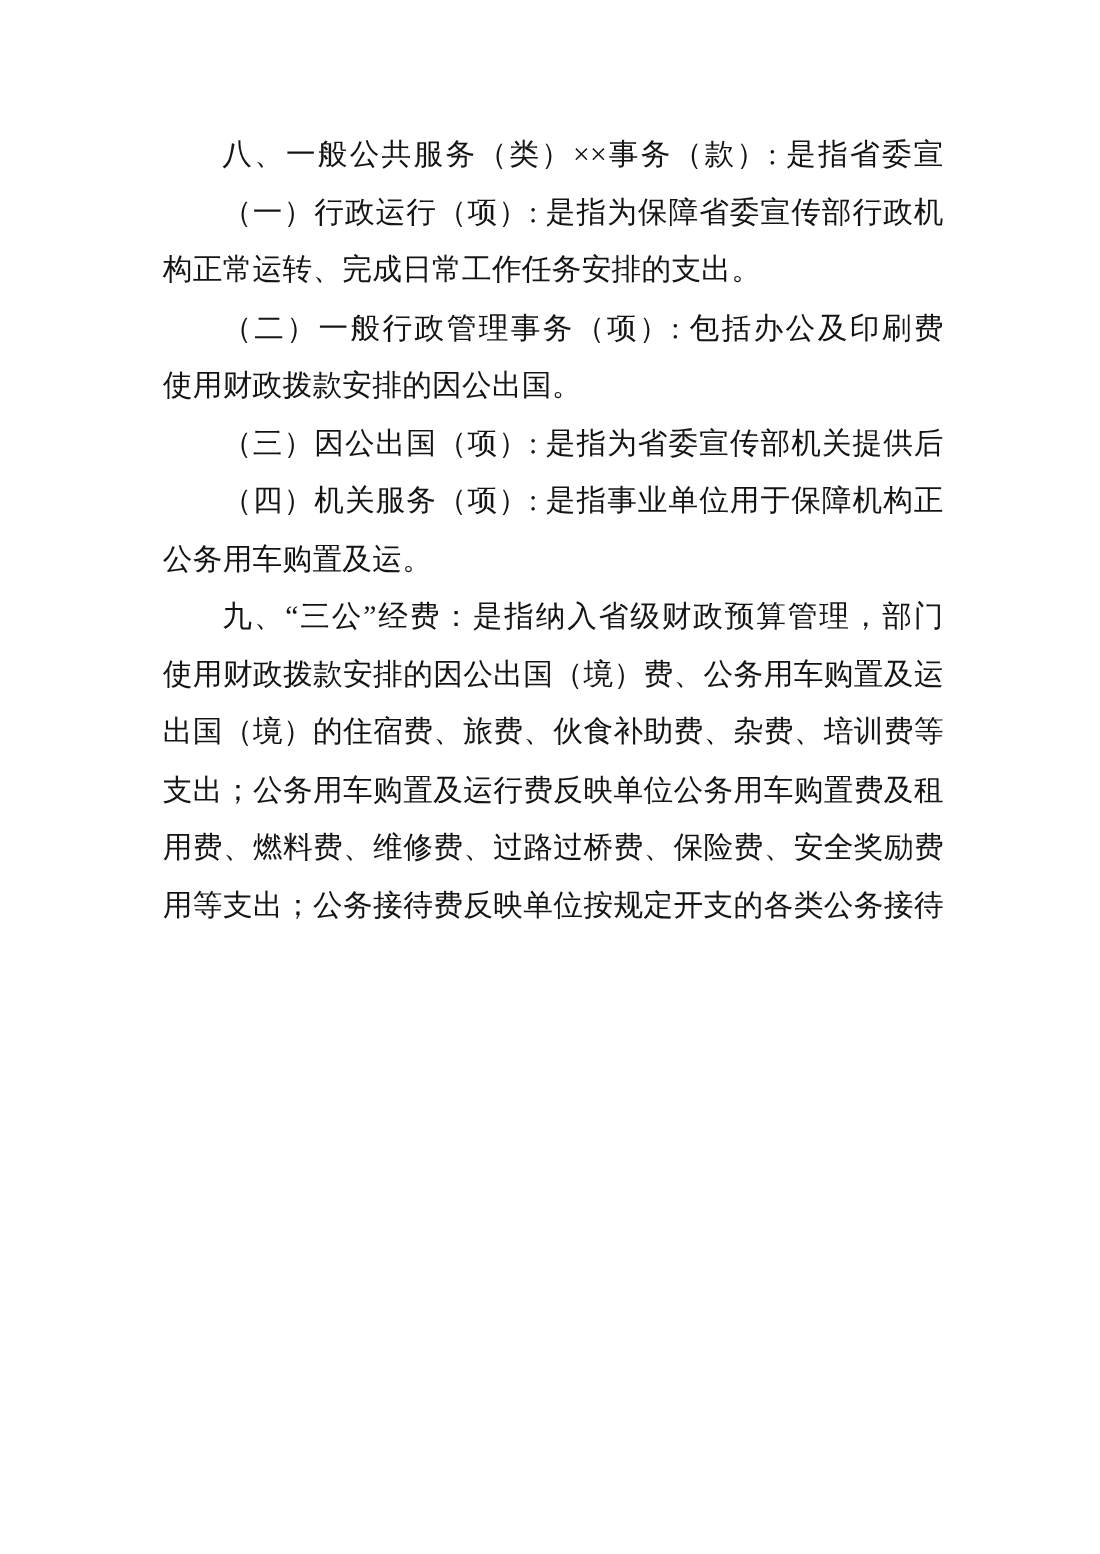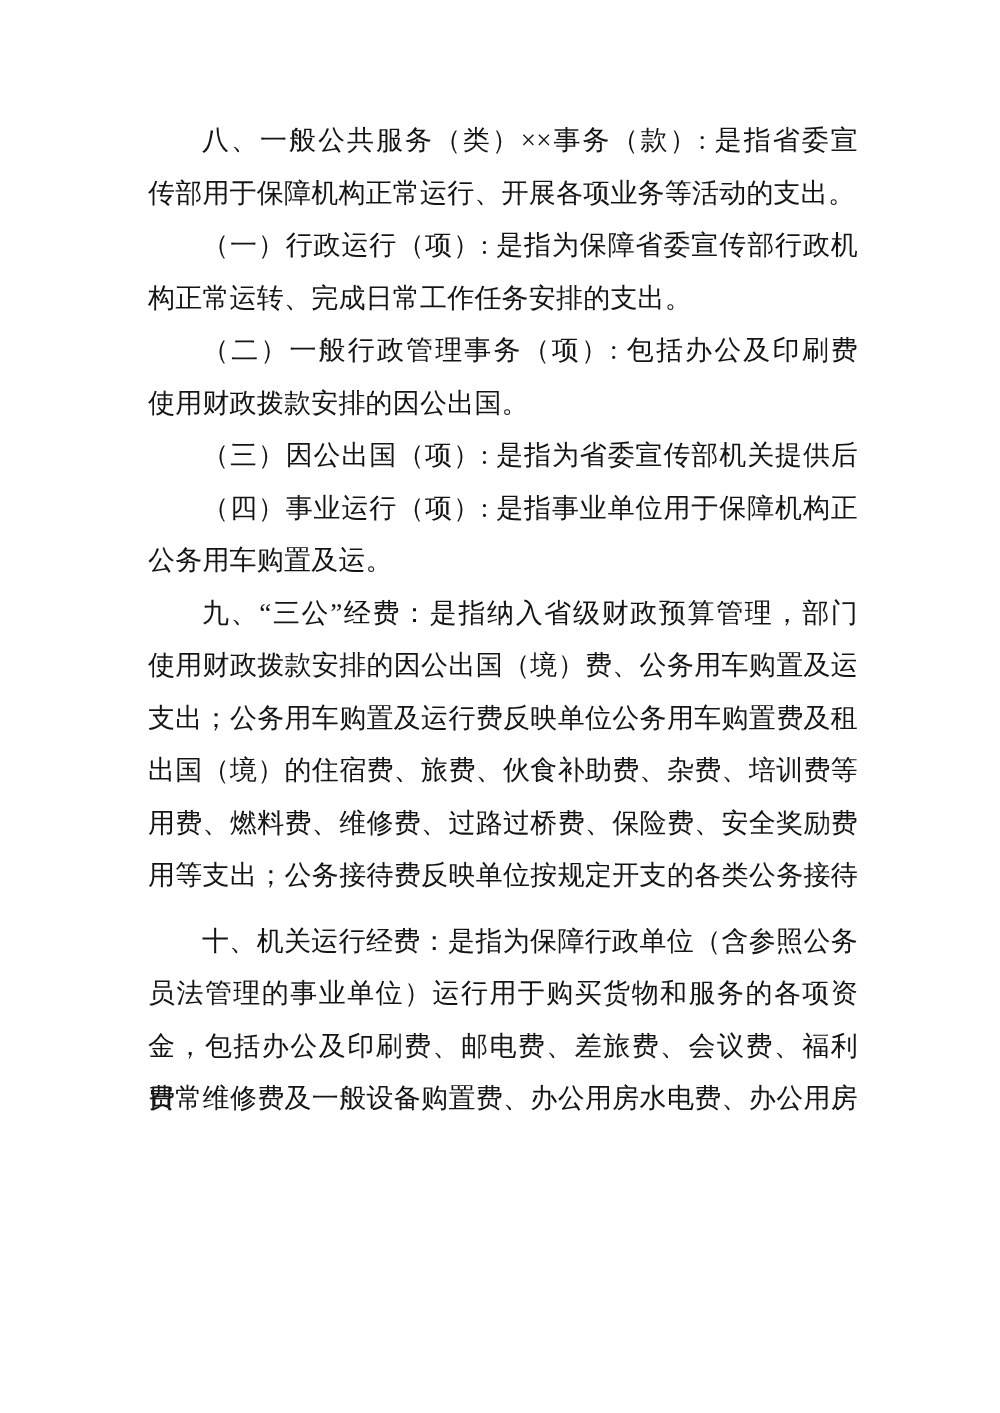"传部用于保障机构正常运行、开展各项业务等活动的支出。" div.line { html: <div>传部用于保障机构正常运行、开展各项业务等活动的支出。</div> -> none }
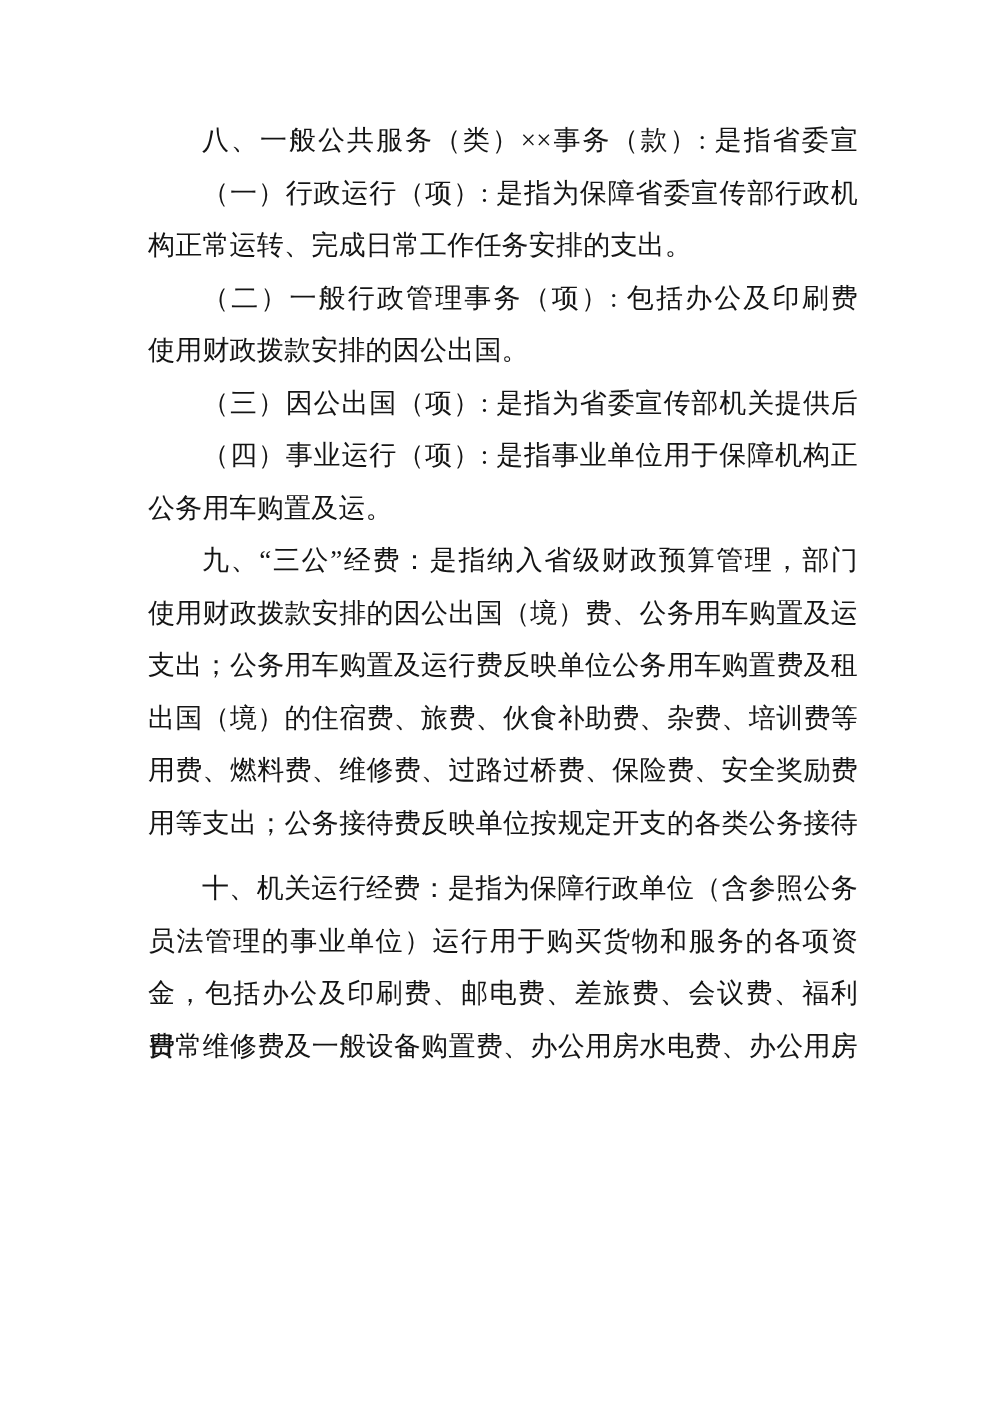"（四）事业运行（项）: 是指事业单位用于保障机构正" div.line { text: 事业运行 -> 机关服务 }
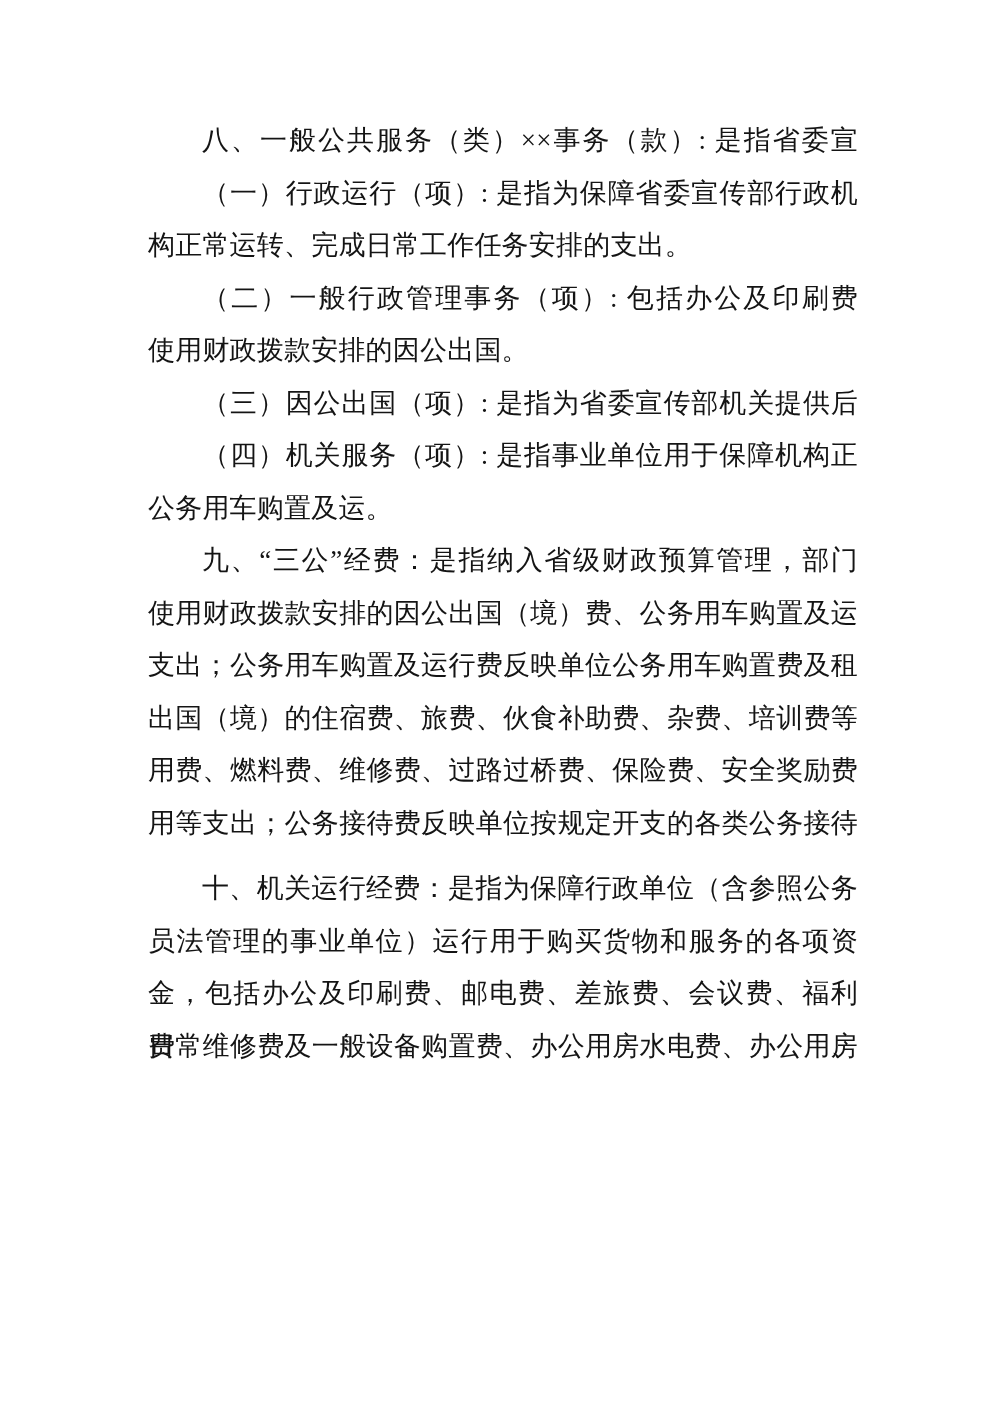"支出；公务用车购置及运行费反映单位公务用车购置费及租" div.line { order: before "出国（境）的住宿费、旅费、伙食补助费、杂费、培训费等" -> after "出国（境）的住宿费、旅费、伙食补助费、杂费、培训费等" }
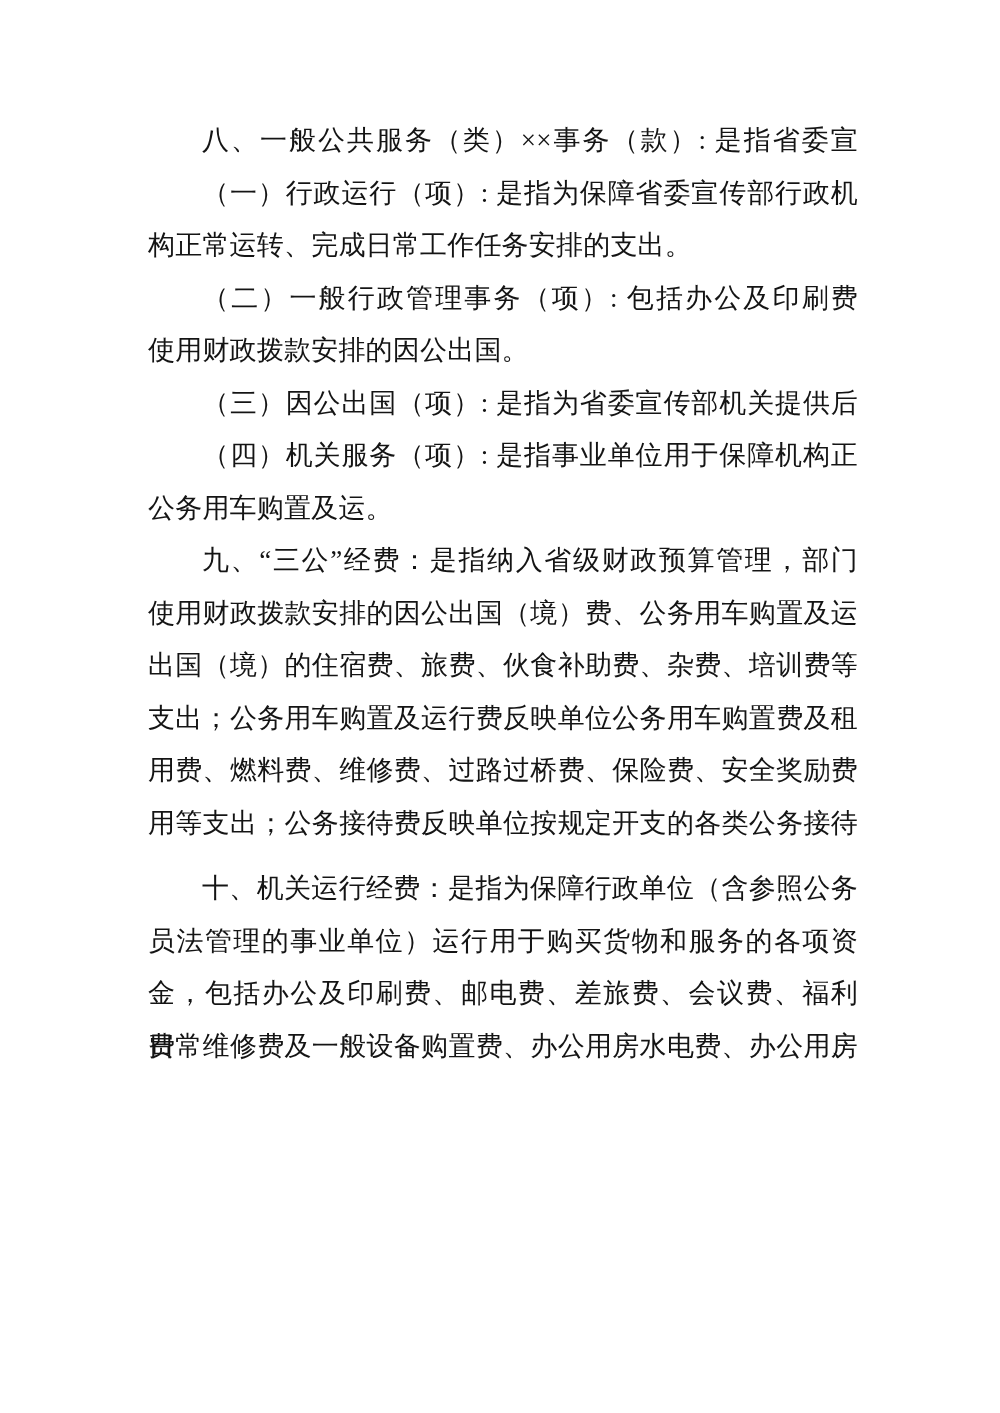"十、机关运行经费：是指为保障行政单位（含参照公务" div.para { html: <div> <div>十、机关运行经费：是指为保障行政单位（含参照公务</div> <div>员法管理的事业单位）运行用于购买货物和服务的各项资</div> <div>金，包括办公及印刷费、邮电费、差旅费、会议费、福利费、</div> <div>日常维修费及一般设备购置费、办公用房水电费、办公用房</div> </div> -> none }
